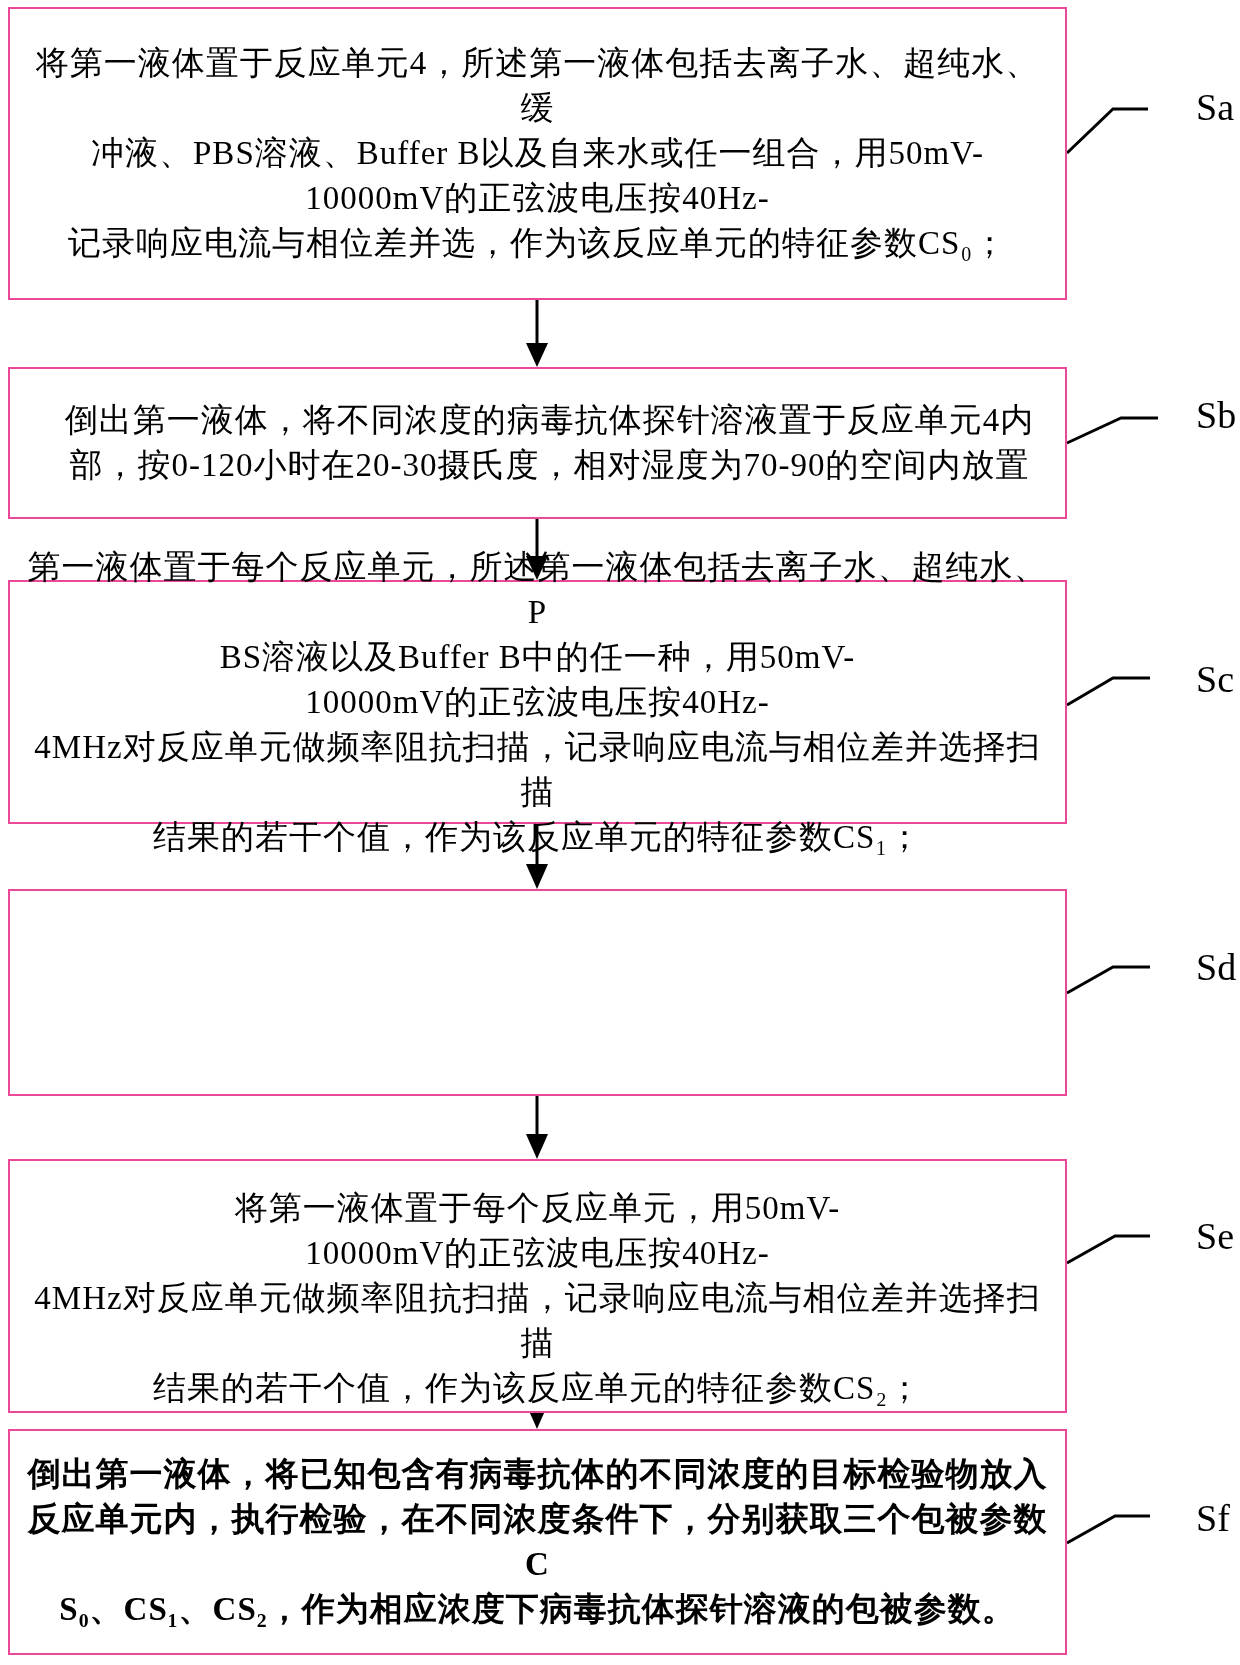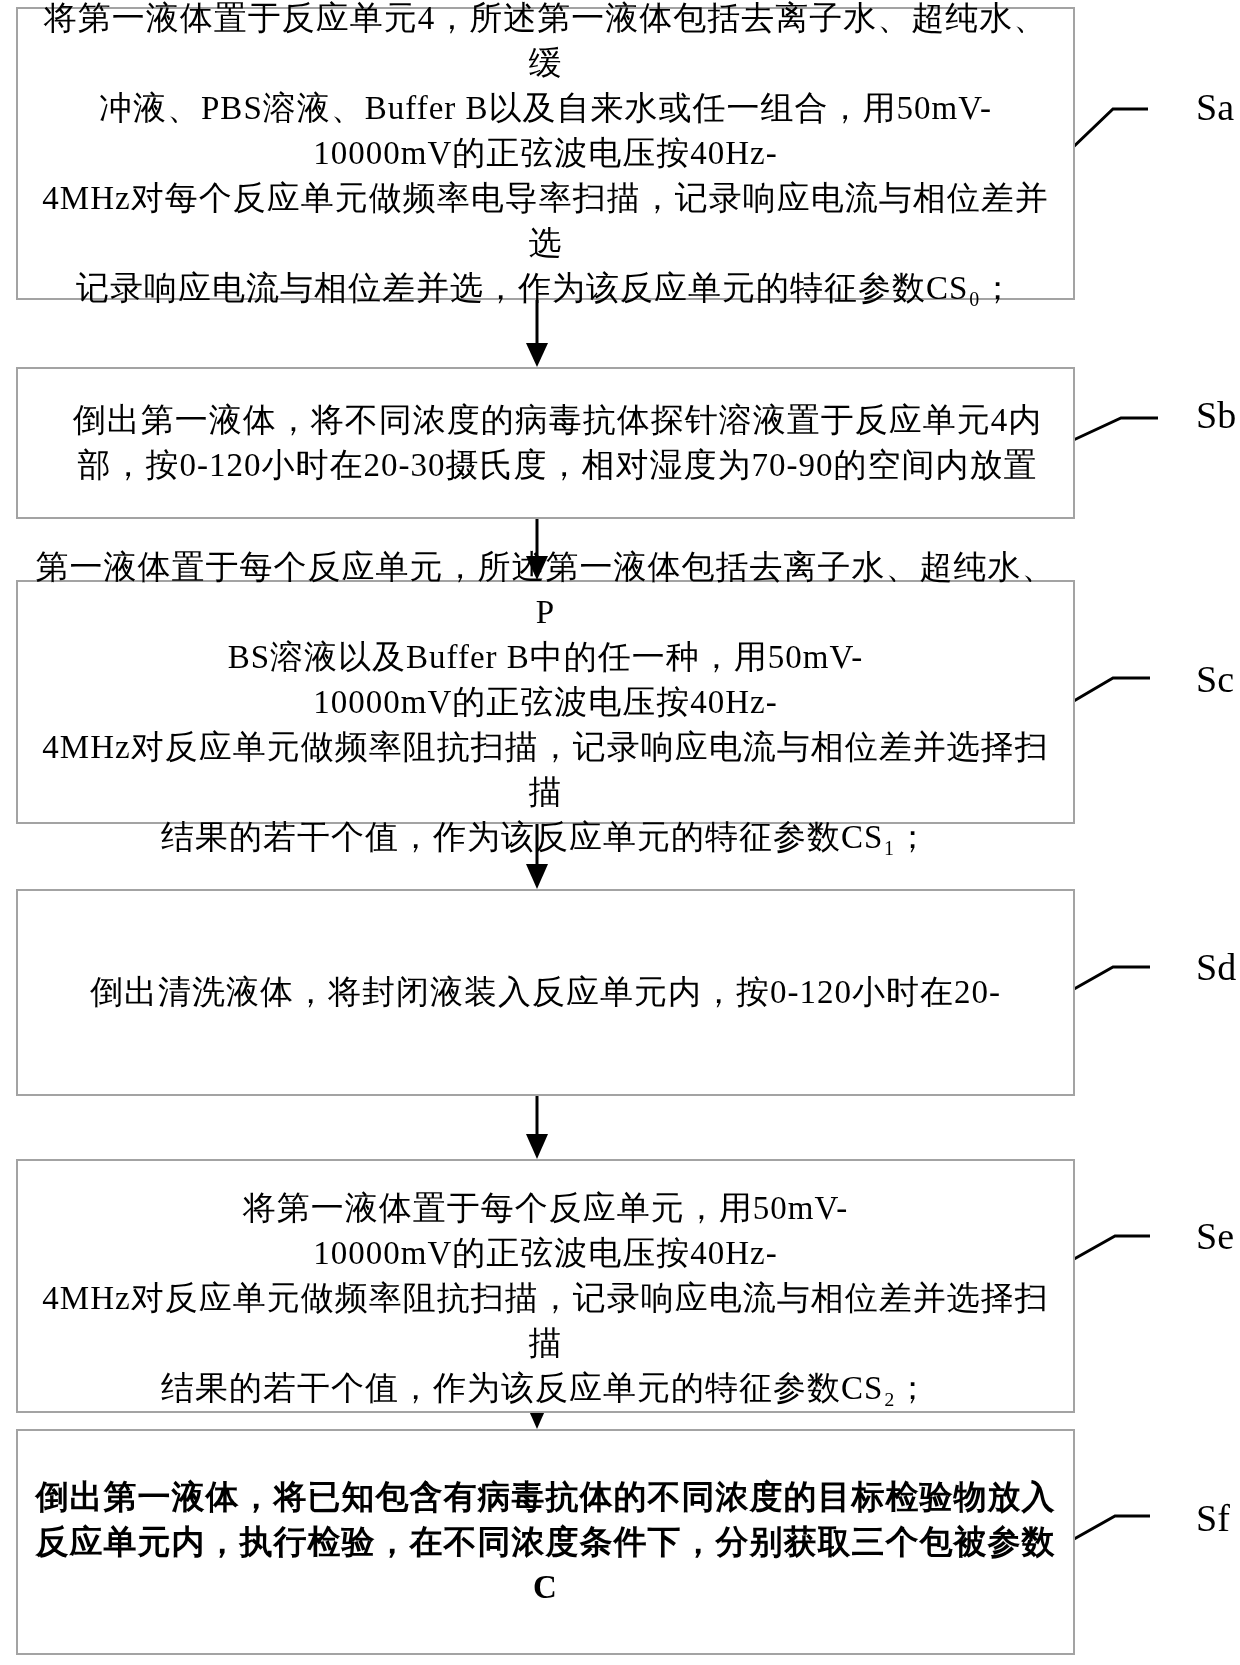"将第一液体置于反应单元4，所述第一液体包括去离子水、超纯水、缓" .step-box { border: 2px solid #a3a3a3 -> 2px solid #ec4899; margin-left: 8px -> none }
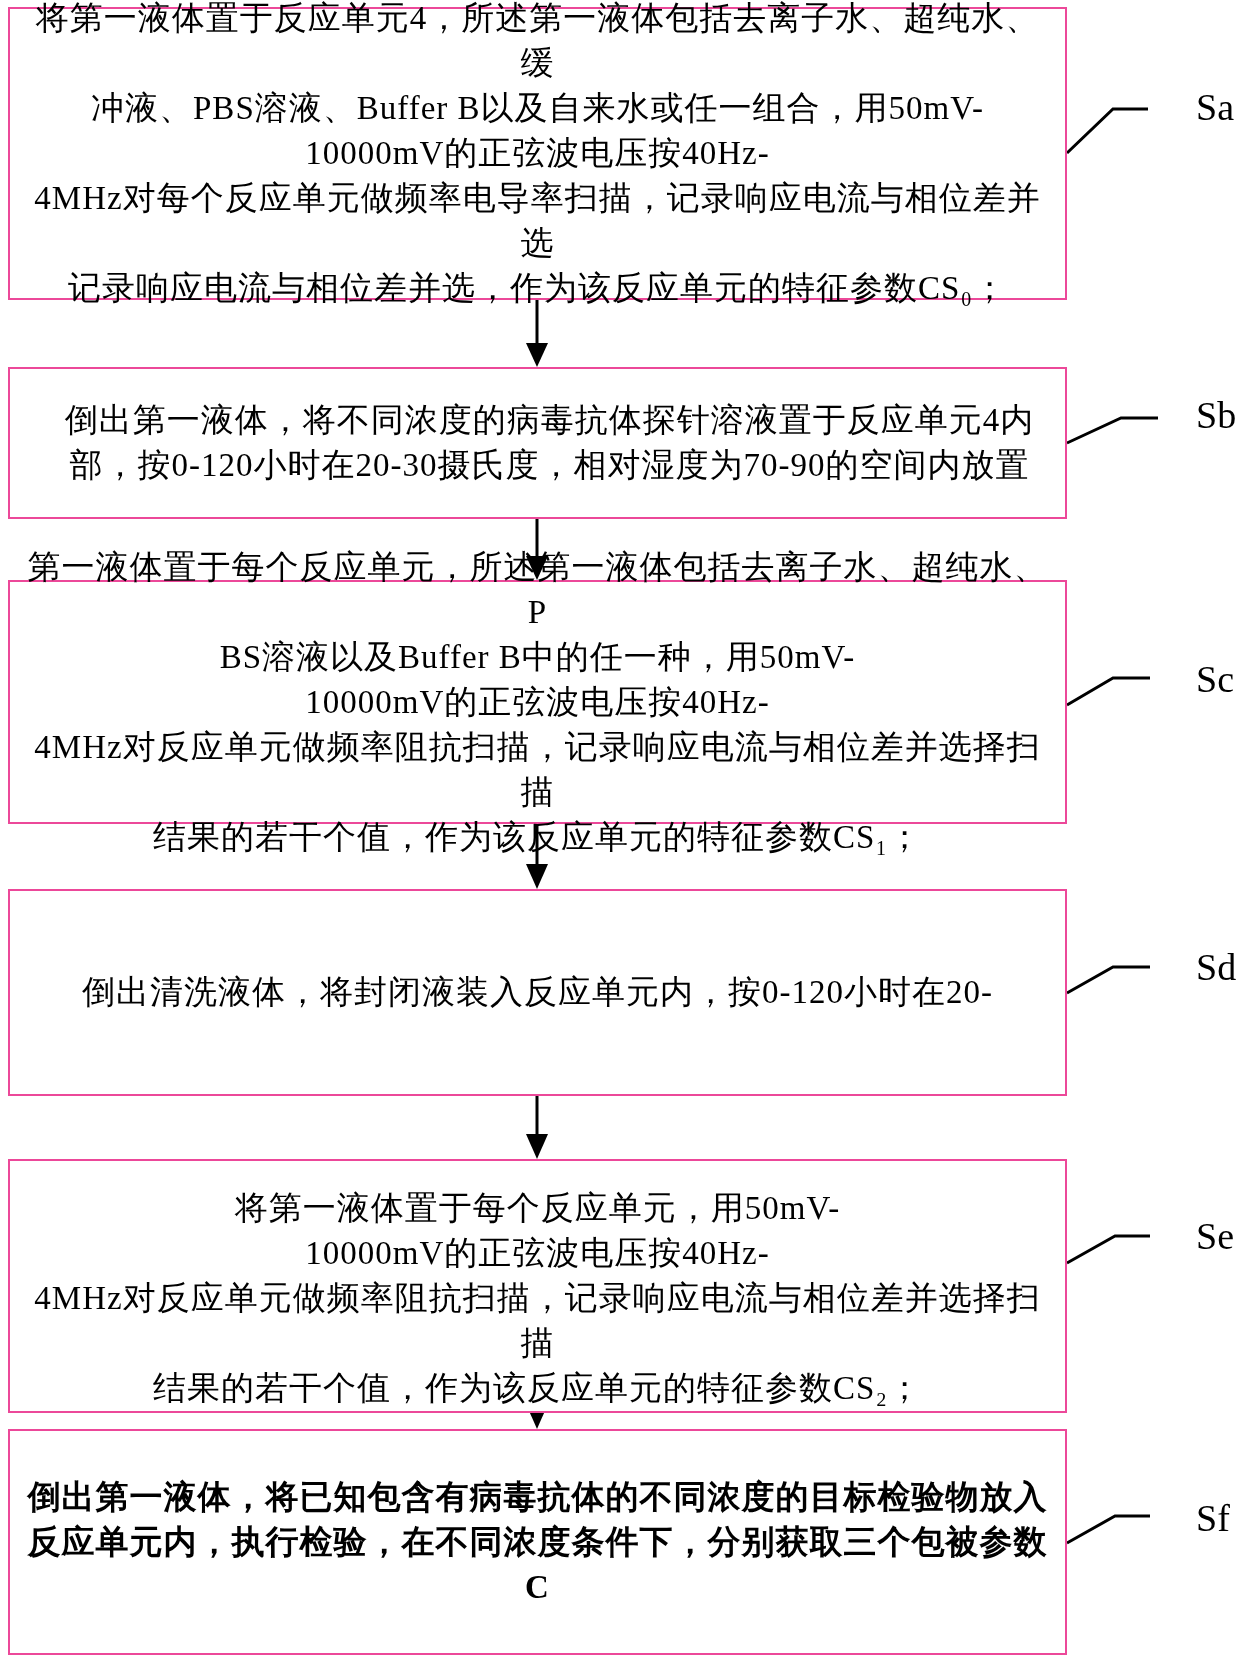"4MHz对每个反应单元做频率电导率扫描，记录响应电流与相位差并选" div { html: <div>4MHz对每个反应单元做频率电导率扫描，记录响应电流与相位差并选</div> -> none }
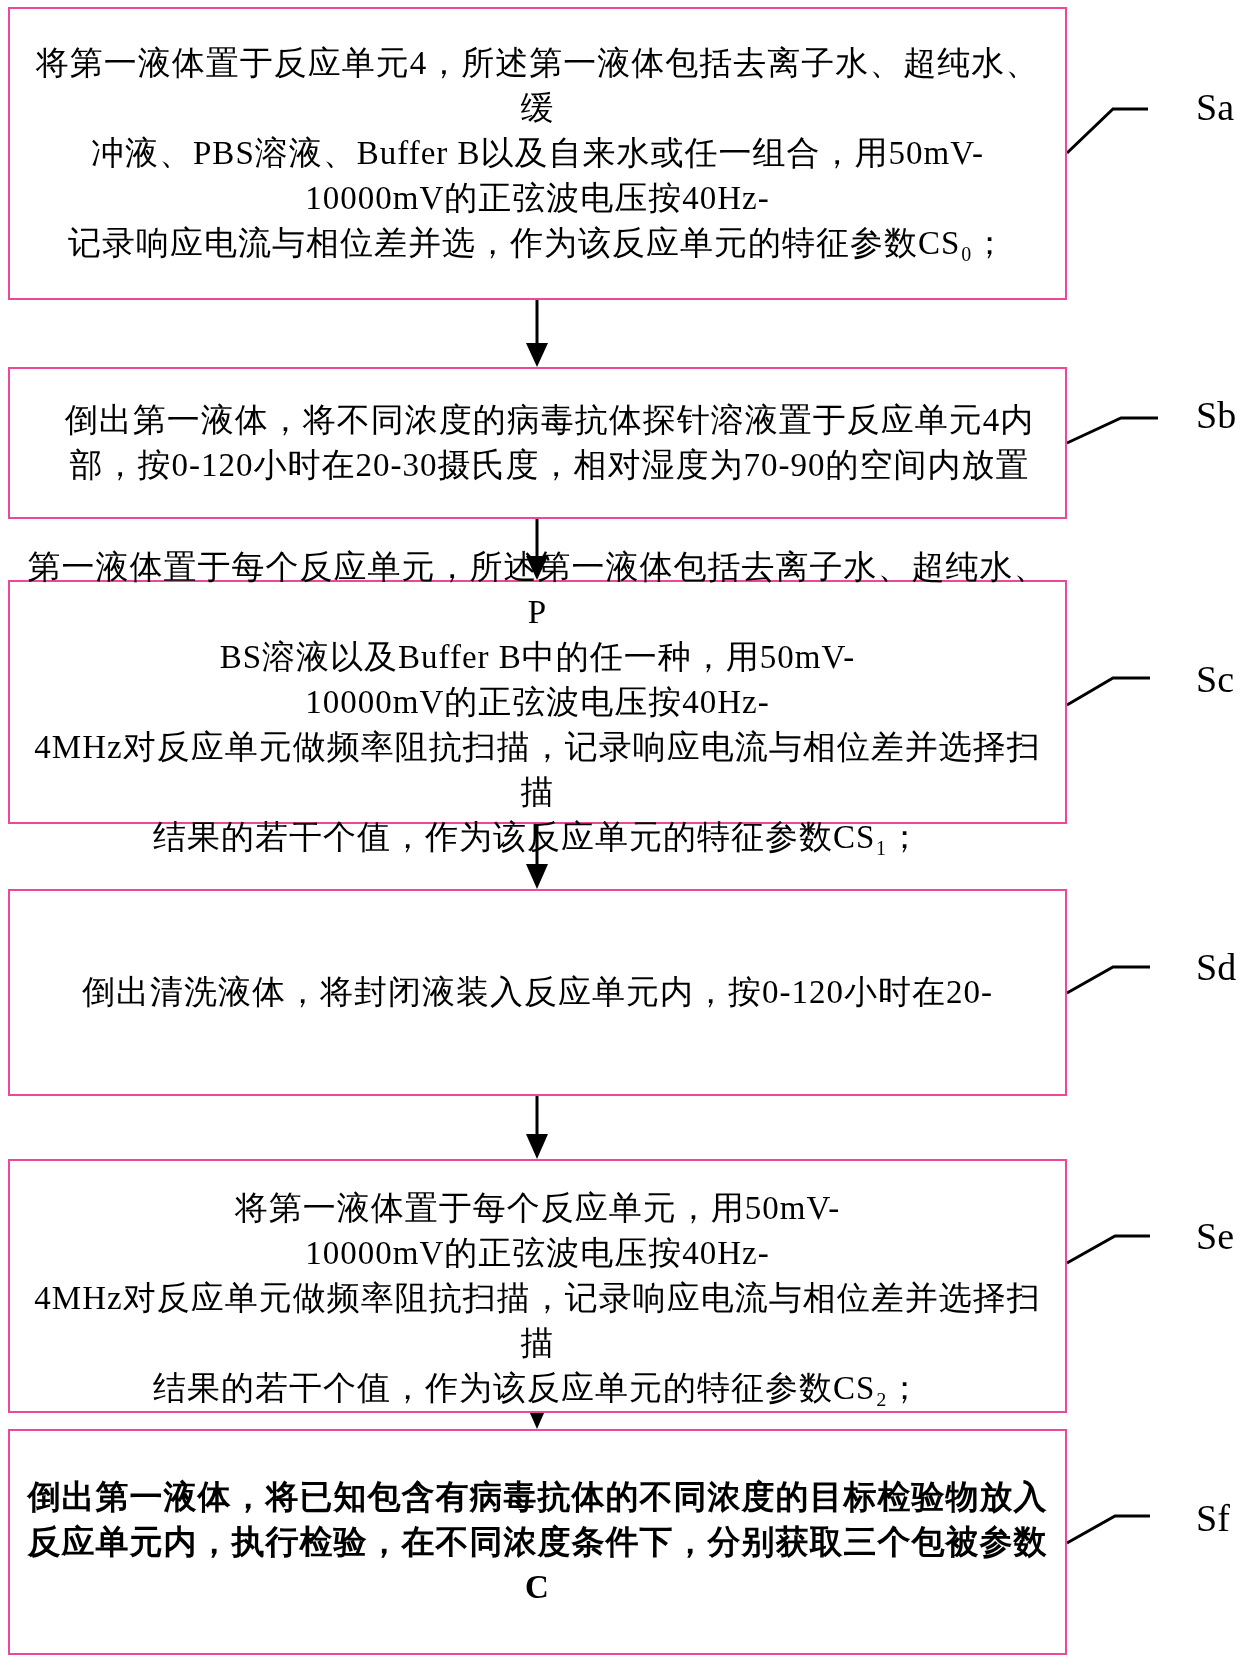"倒出清洗液体，将封闭液装入反应单元内，按0-120小时在20-" div { html: <div>倒出清洗液体，将封闭液装入反应单元内，按0-120小时在20-</div> -> none }
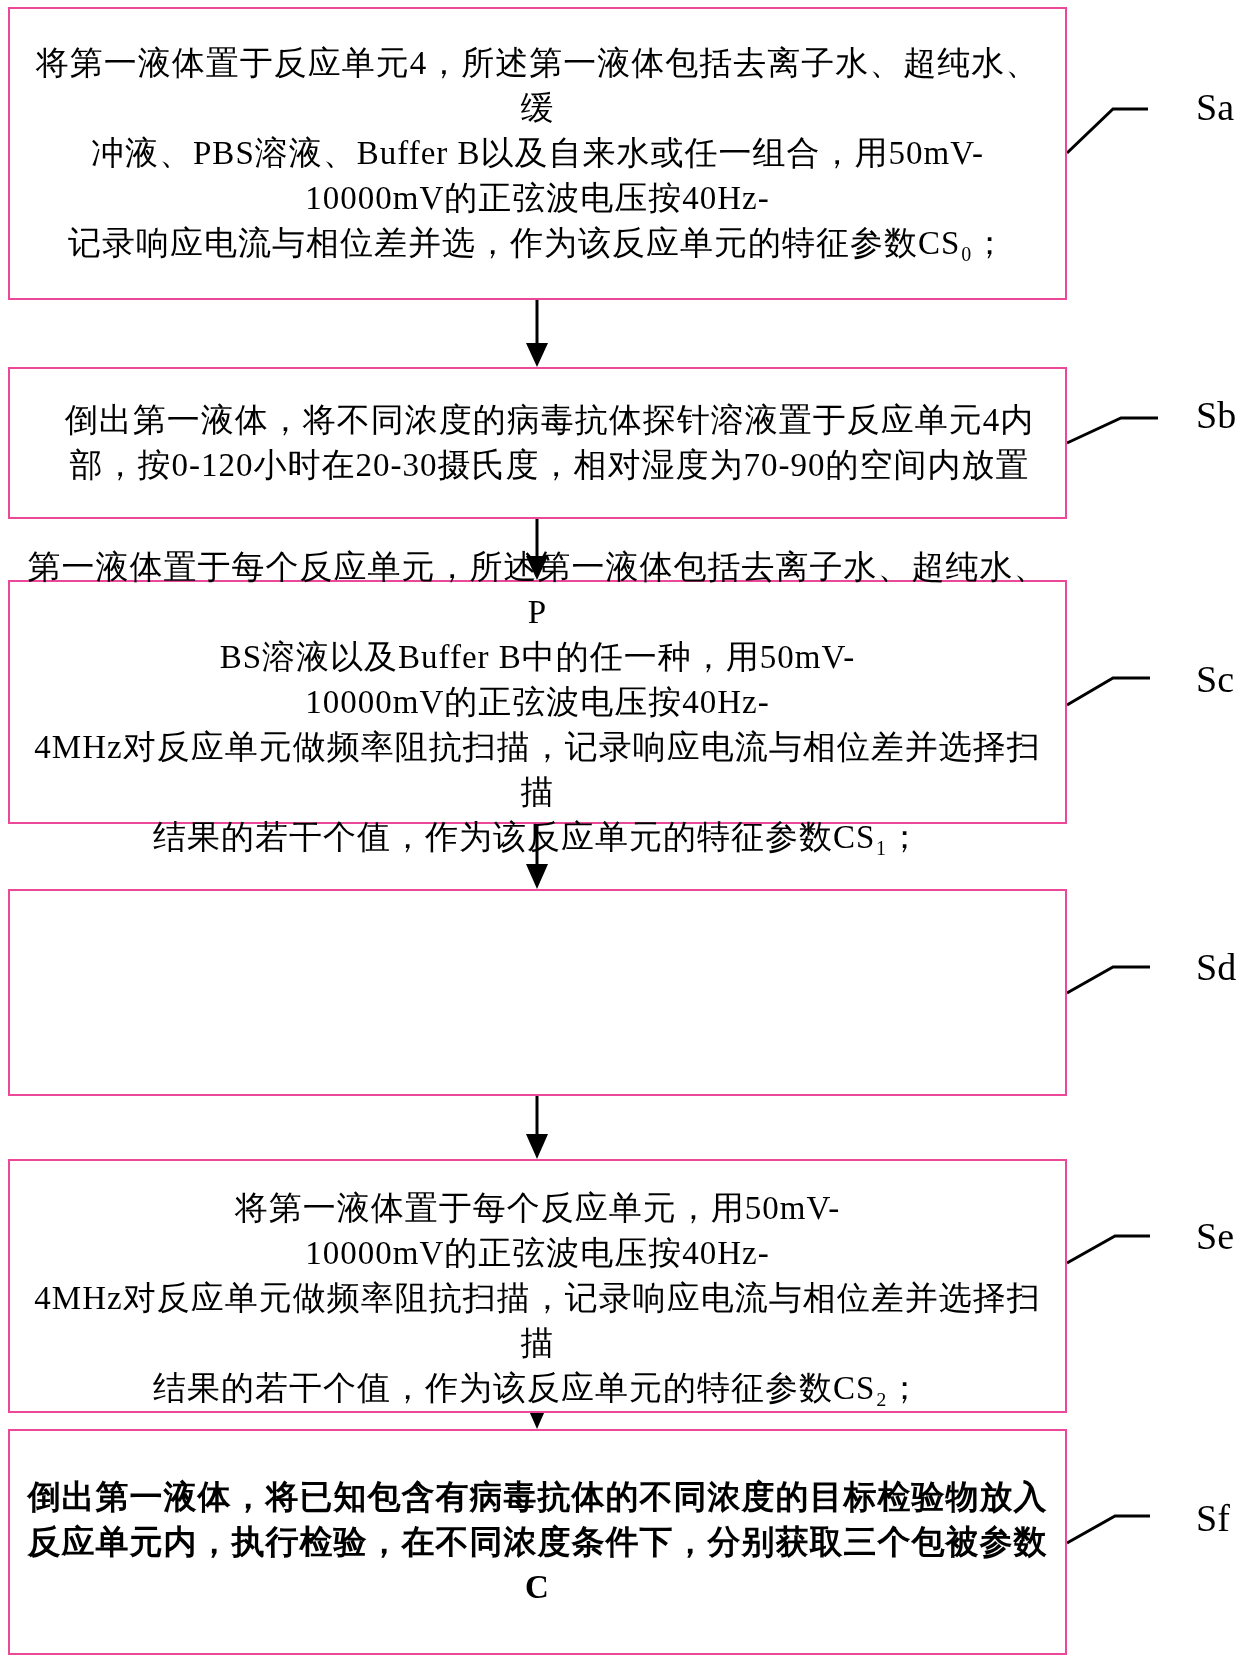"S₀、CS₁、CS₂，作为相应浓度下病毒抗体探针溶液的包被参数。" div { html: none -> <div>S₀、CS₁、CS₂，作为相应浓度下病毒抗体探针溶液的包被参数。</div> }
